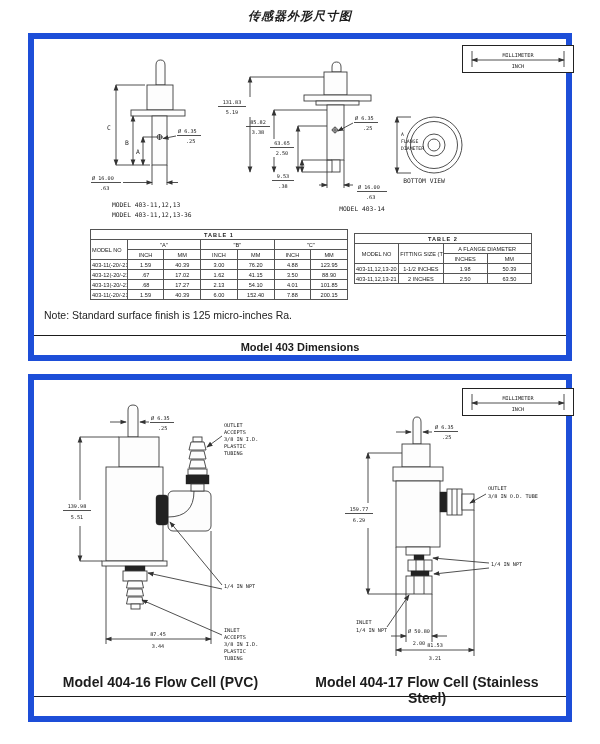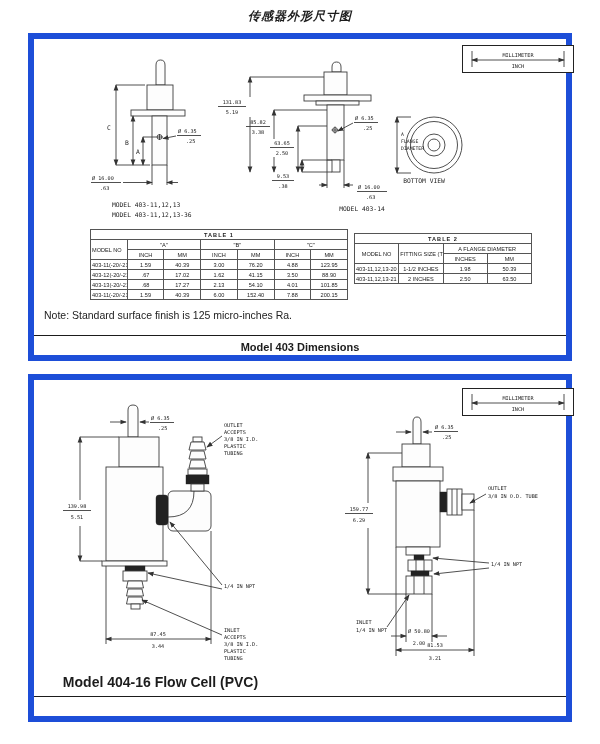"Model 404-17 Flow Cell (Stainless" div.sub-caption { html: none -> <div>Model 404-17 Flow Cell (Stainless Steel)</div> }
